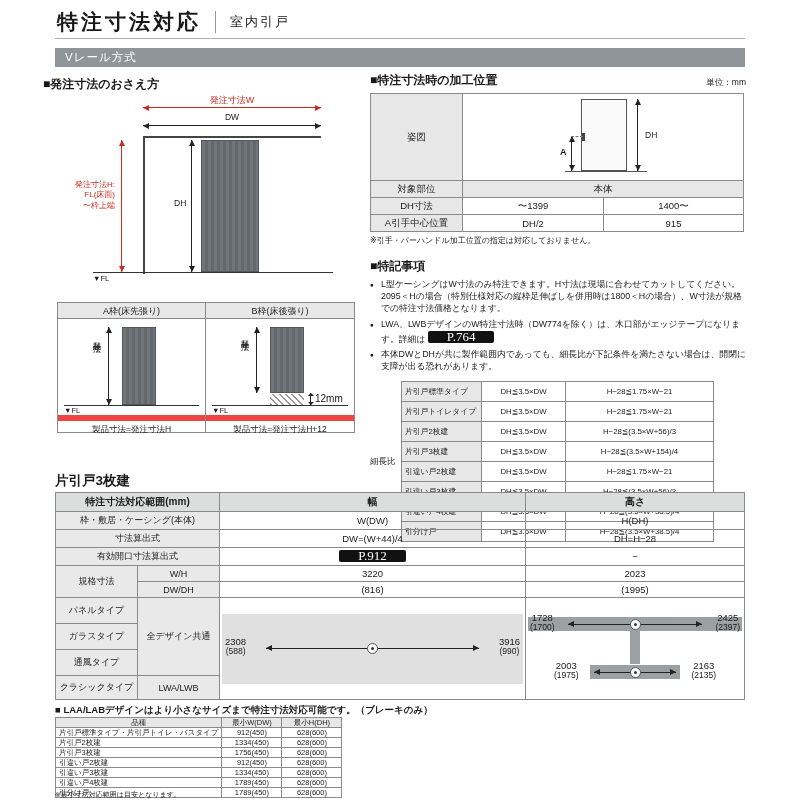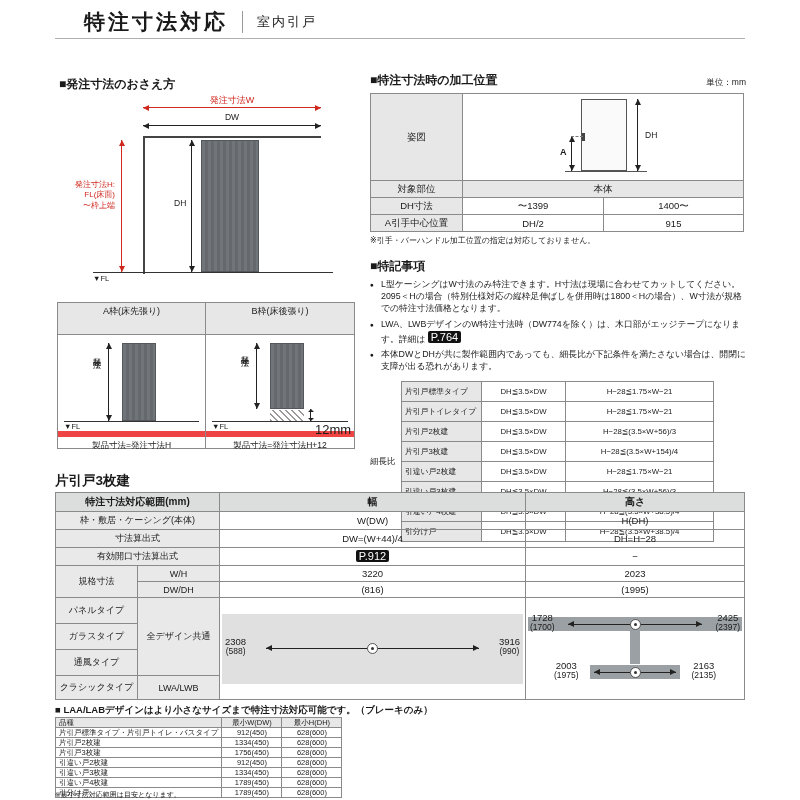"特注寸法対応" .hd .title { margin-left: 27px -> none }
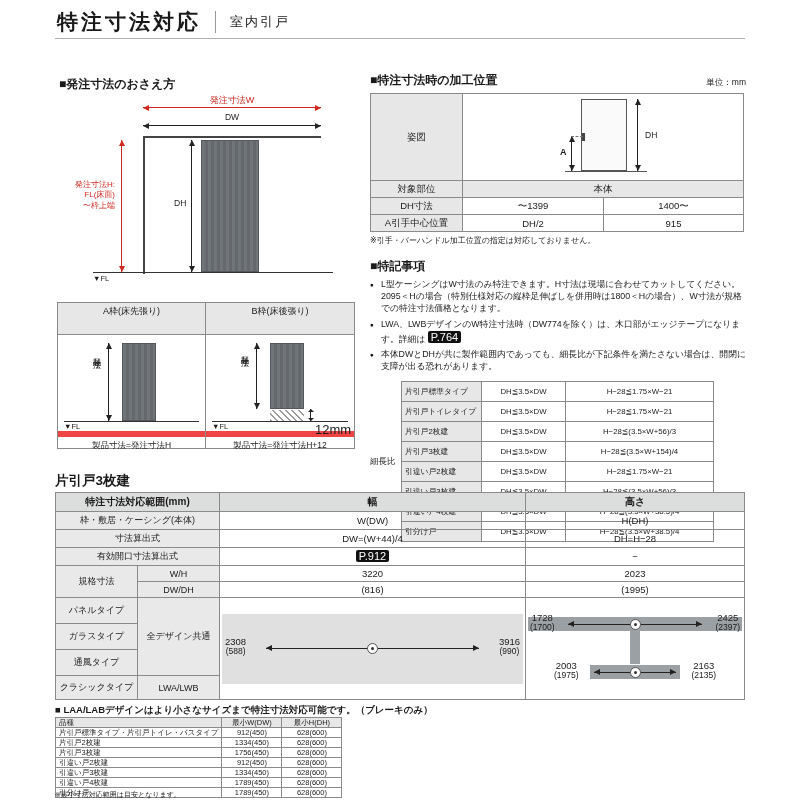"Vレール方式" div.band { html: none -> <div>Vレール方式</div> }
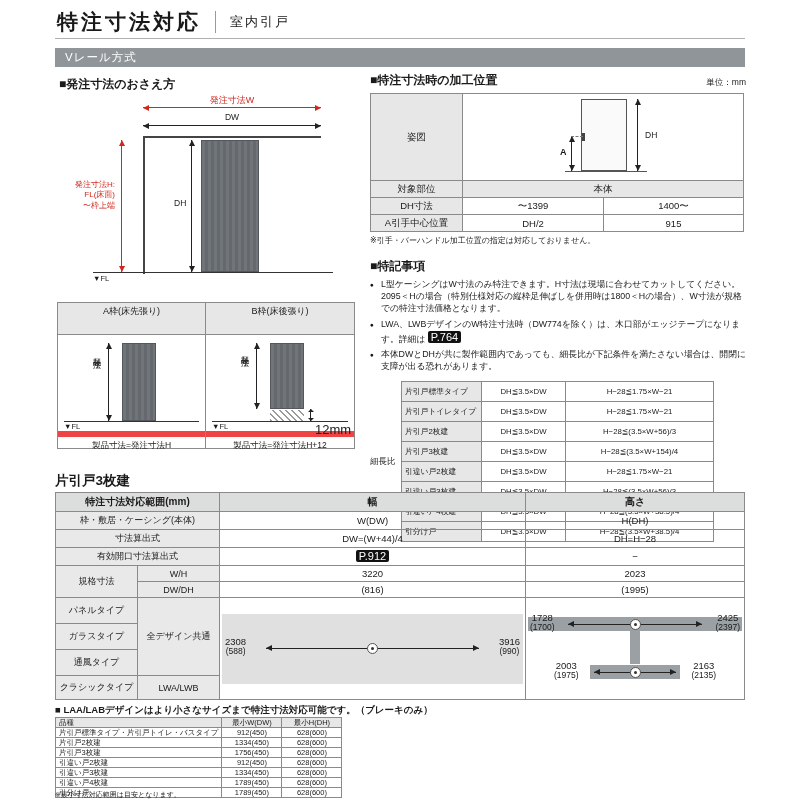"■発注寸法のおさえ方" #order-h { left: 59px -> 43px }
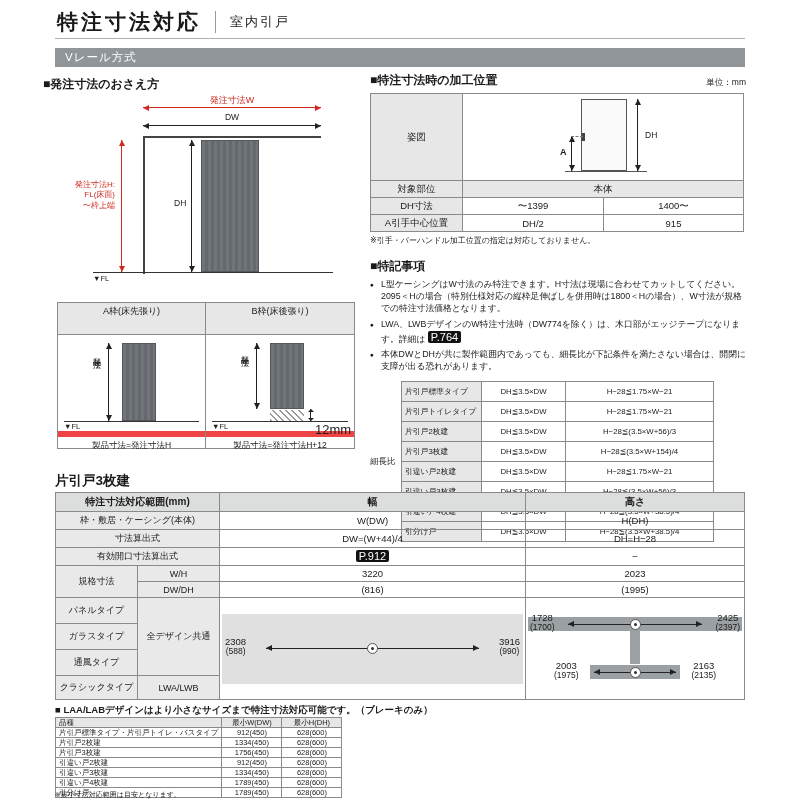"A枠(床先張り)" .sb-h { height: 32px -> 16px }
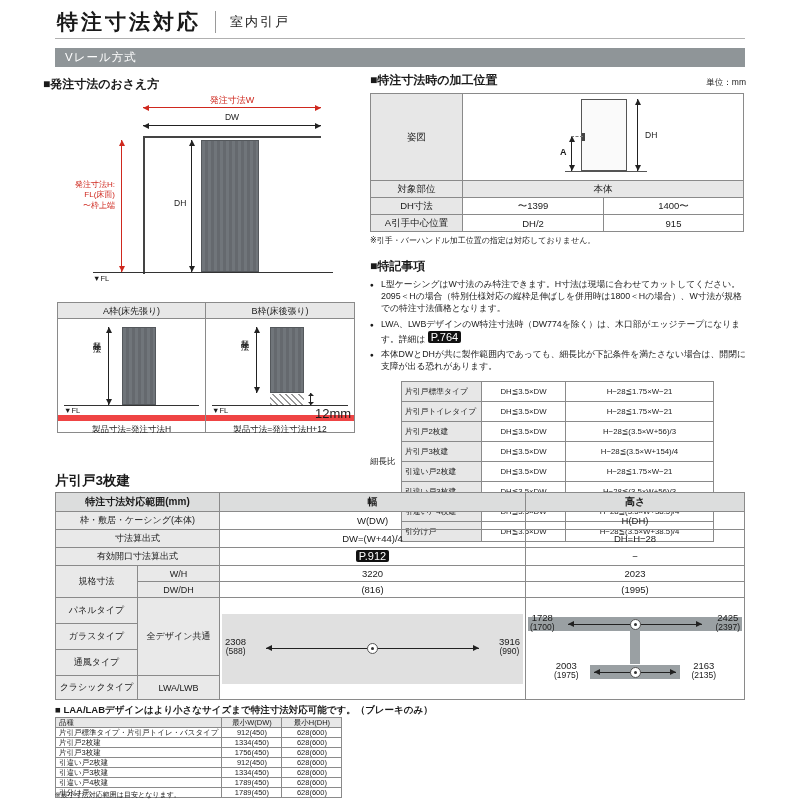"P.764" .badge { font-family: none -> Liberation Serif, serif; font-size: 11px -> 13px; padding: 1px 3px -> 1px 19px }
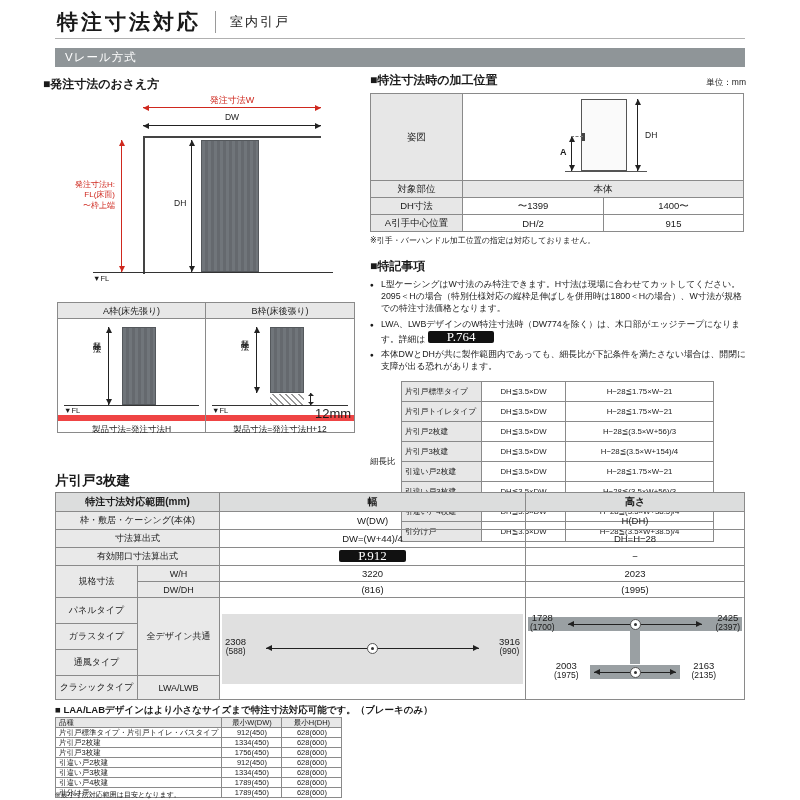"12mm" div.abs { font-size: 13px -> 10px; top: 87px -> 74px }
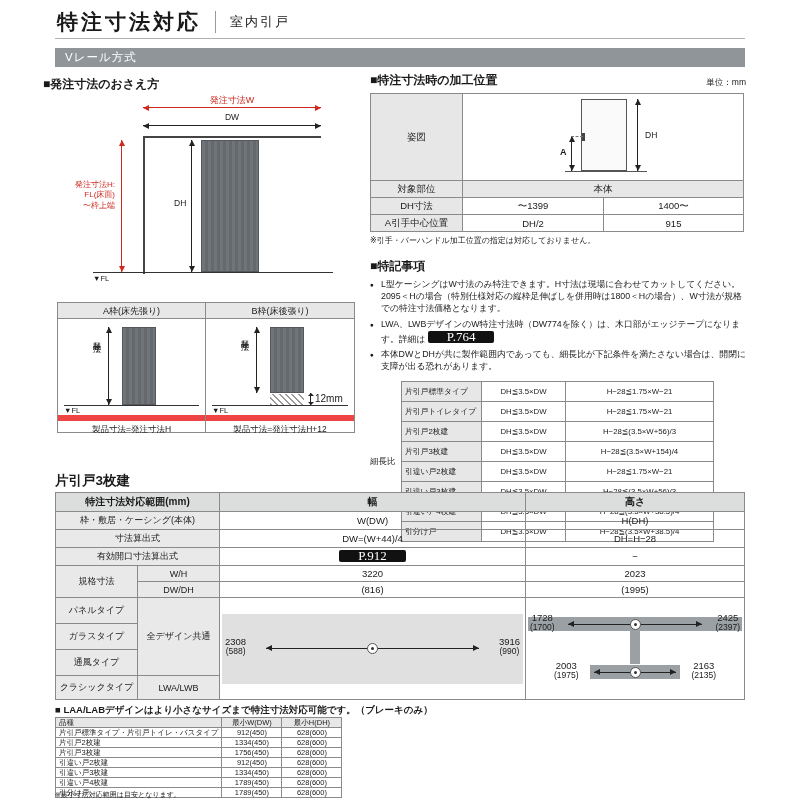"品種" #min-t .g { text-align: left -> center }
